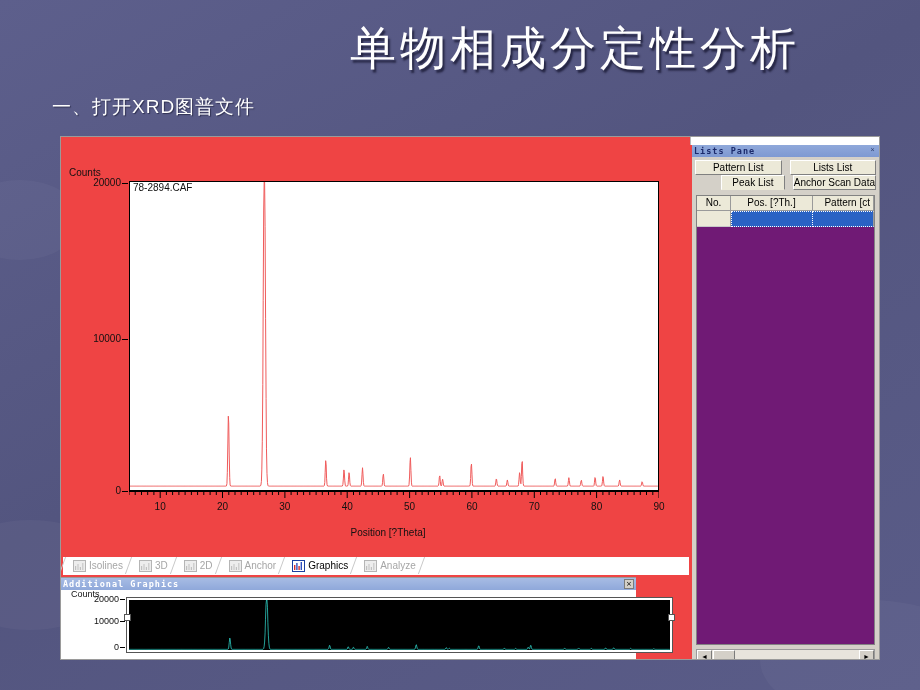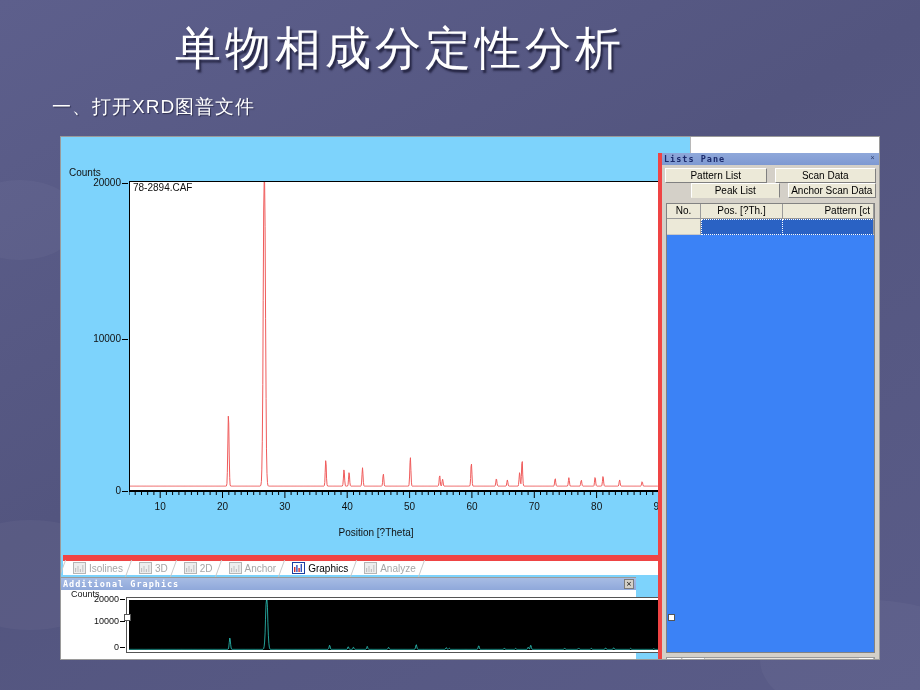"单物相成分定性分析" #slide-title { text-align: center -> right }
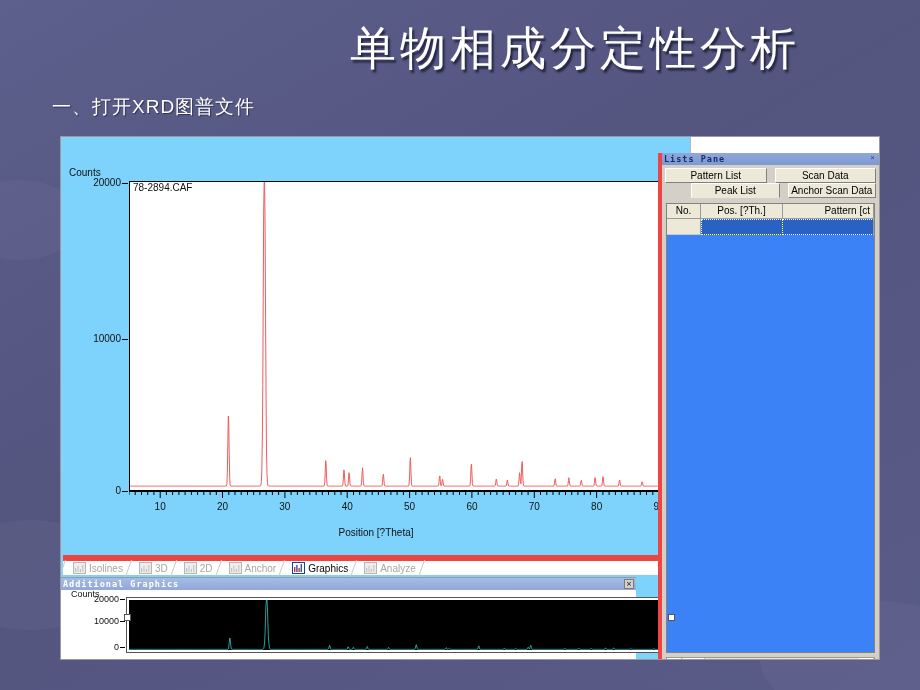"Lists Pane" #lists-pane { border-left: 4px solid #ef4444 -> 2px solid #ef4444; top: 16px -> 8px; width: 221px -> 189px }
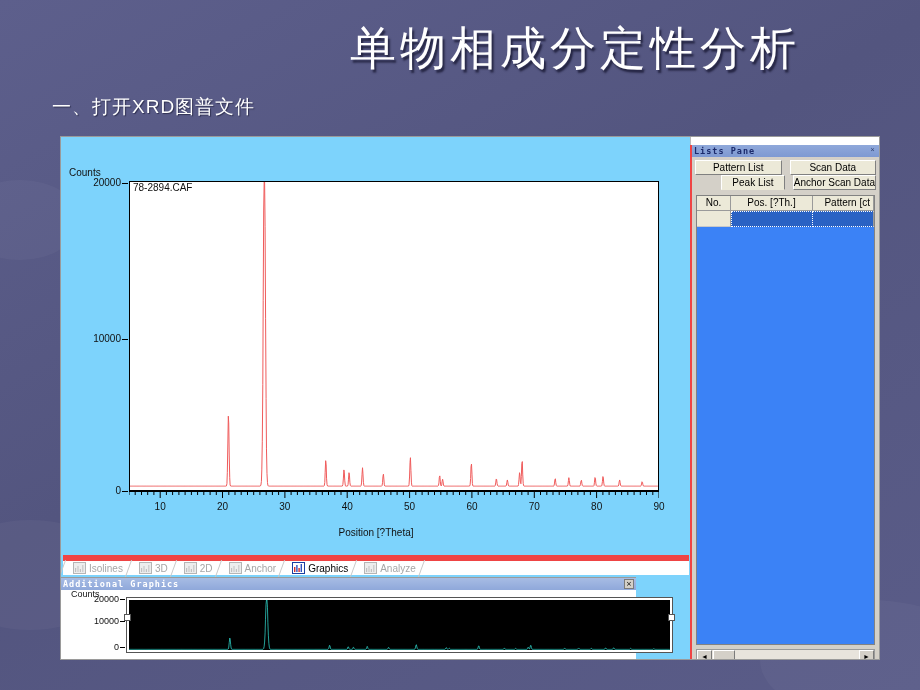"Counts" #graph-area { background: #7dd3fc -> #ef4444 }
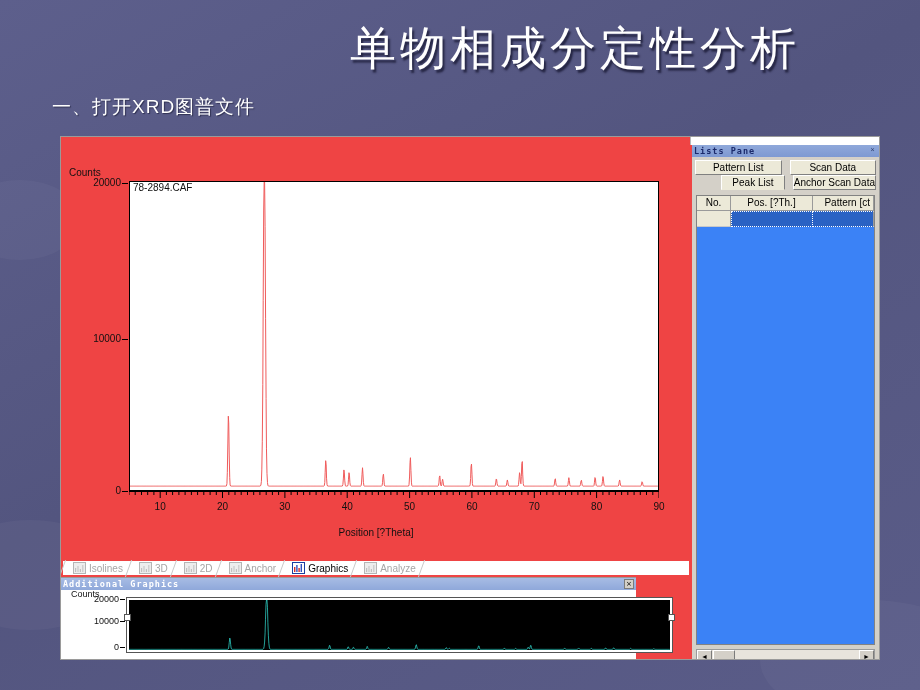"Scan Data" div.lp-tab { text: Scan Data -> Lists List }
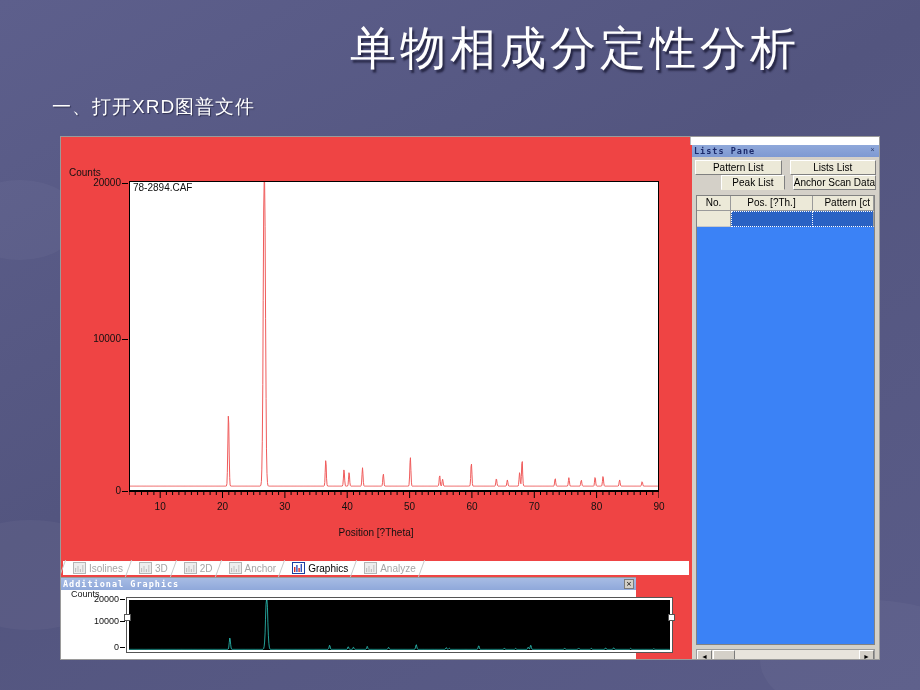"No." #lp-grid { background: #3b82f6 -> #701a75 }
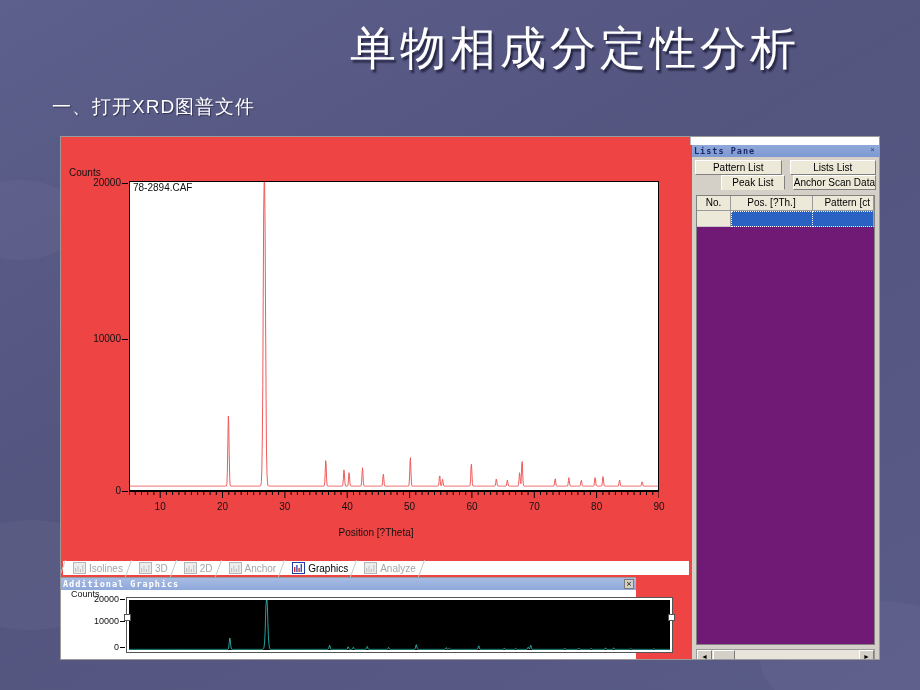"Position [?Theta]" #x-axis-title { left: 0 -> 12px }
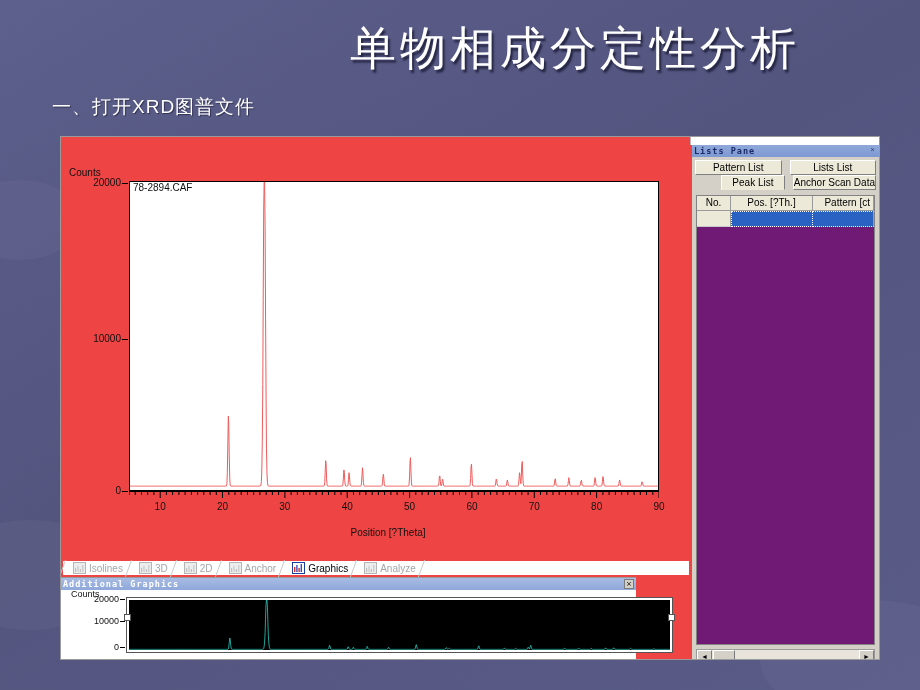"Isolines" #view-tabs { align-items: center -> none; border-top: 6px solid #ef4444 -> 2px solid #ef4444 }
